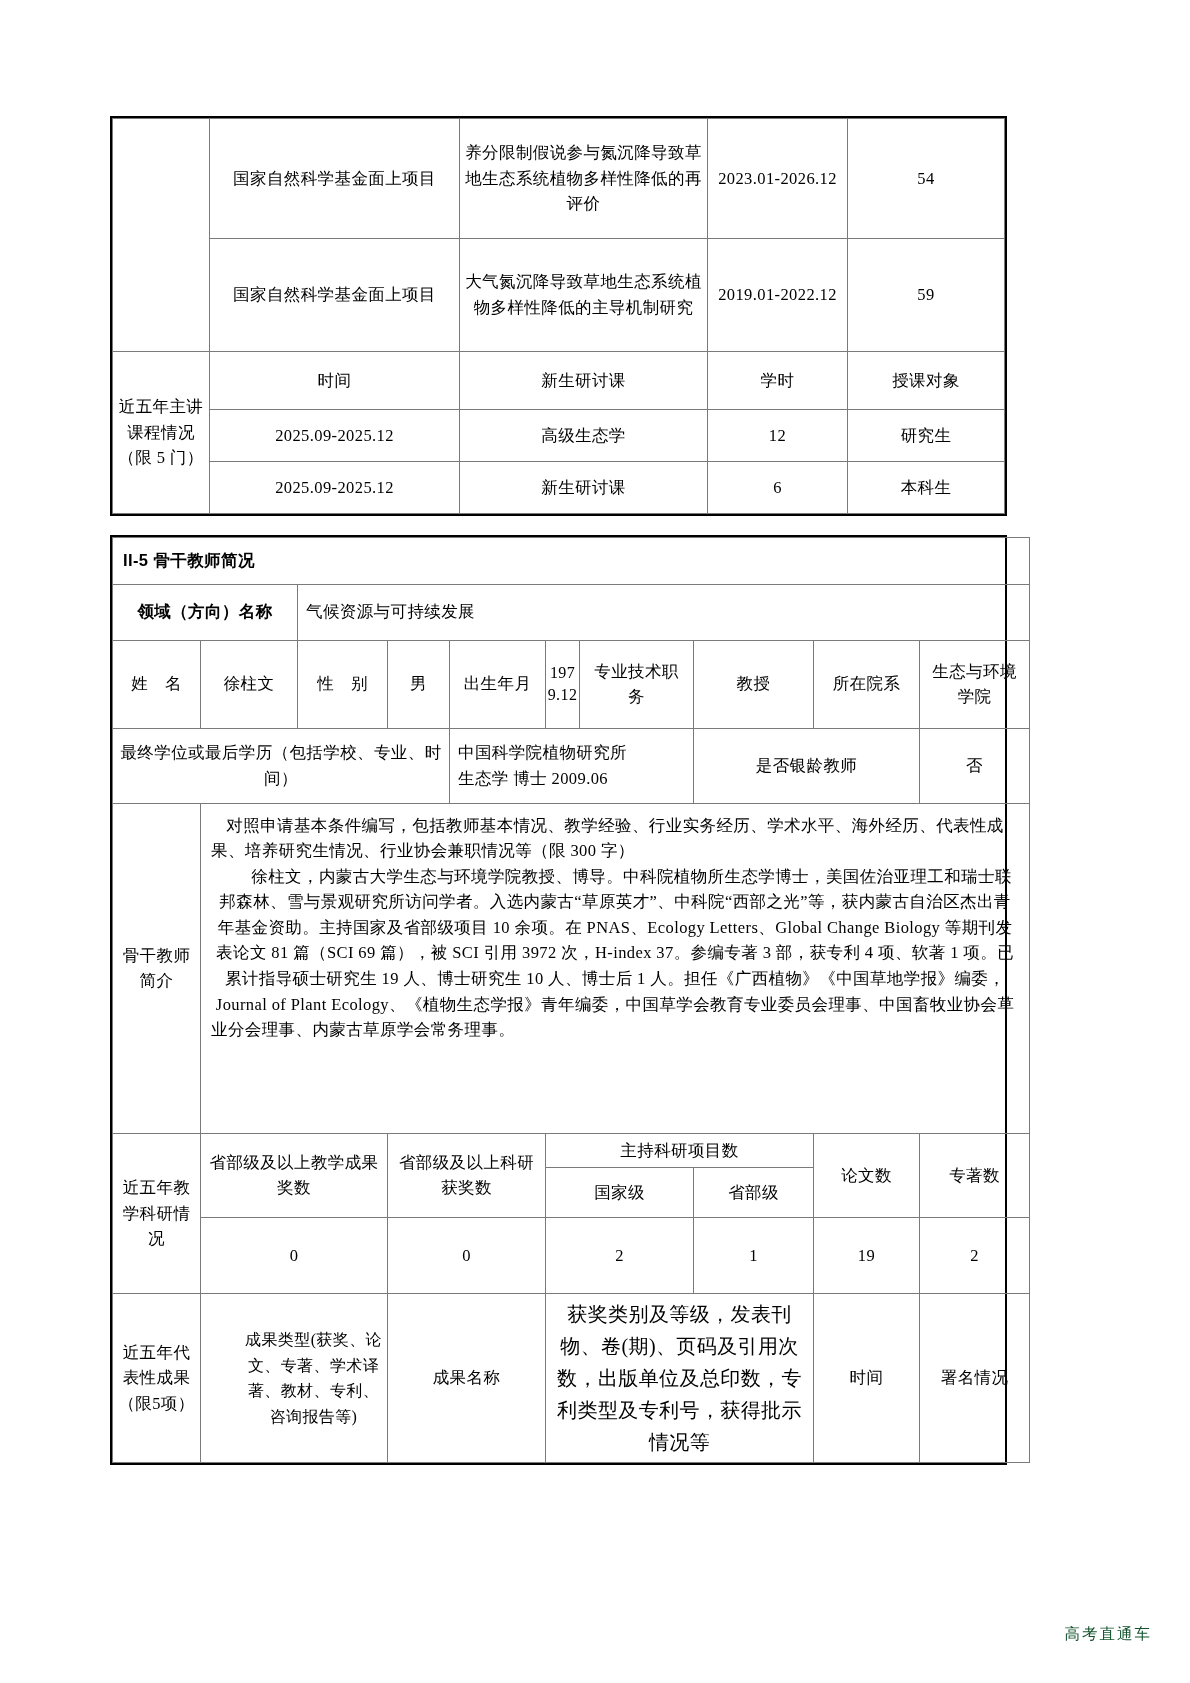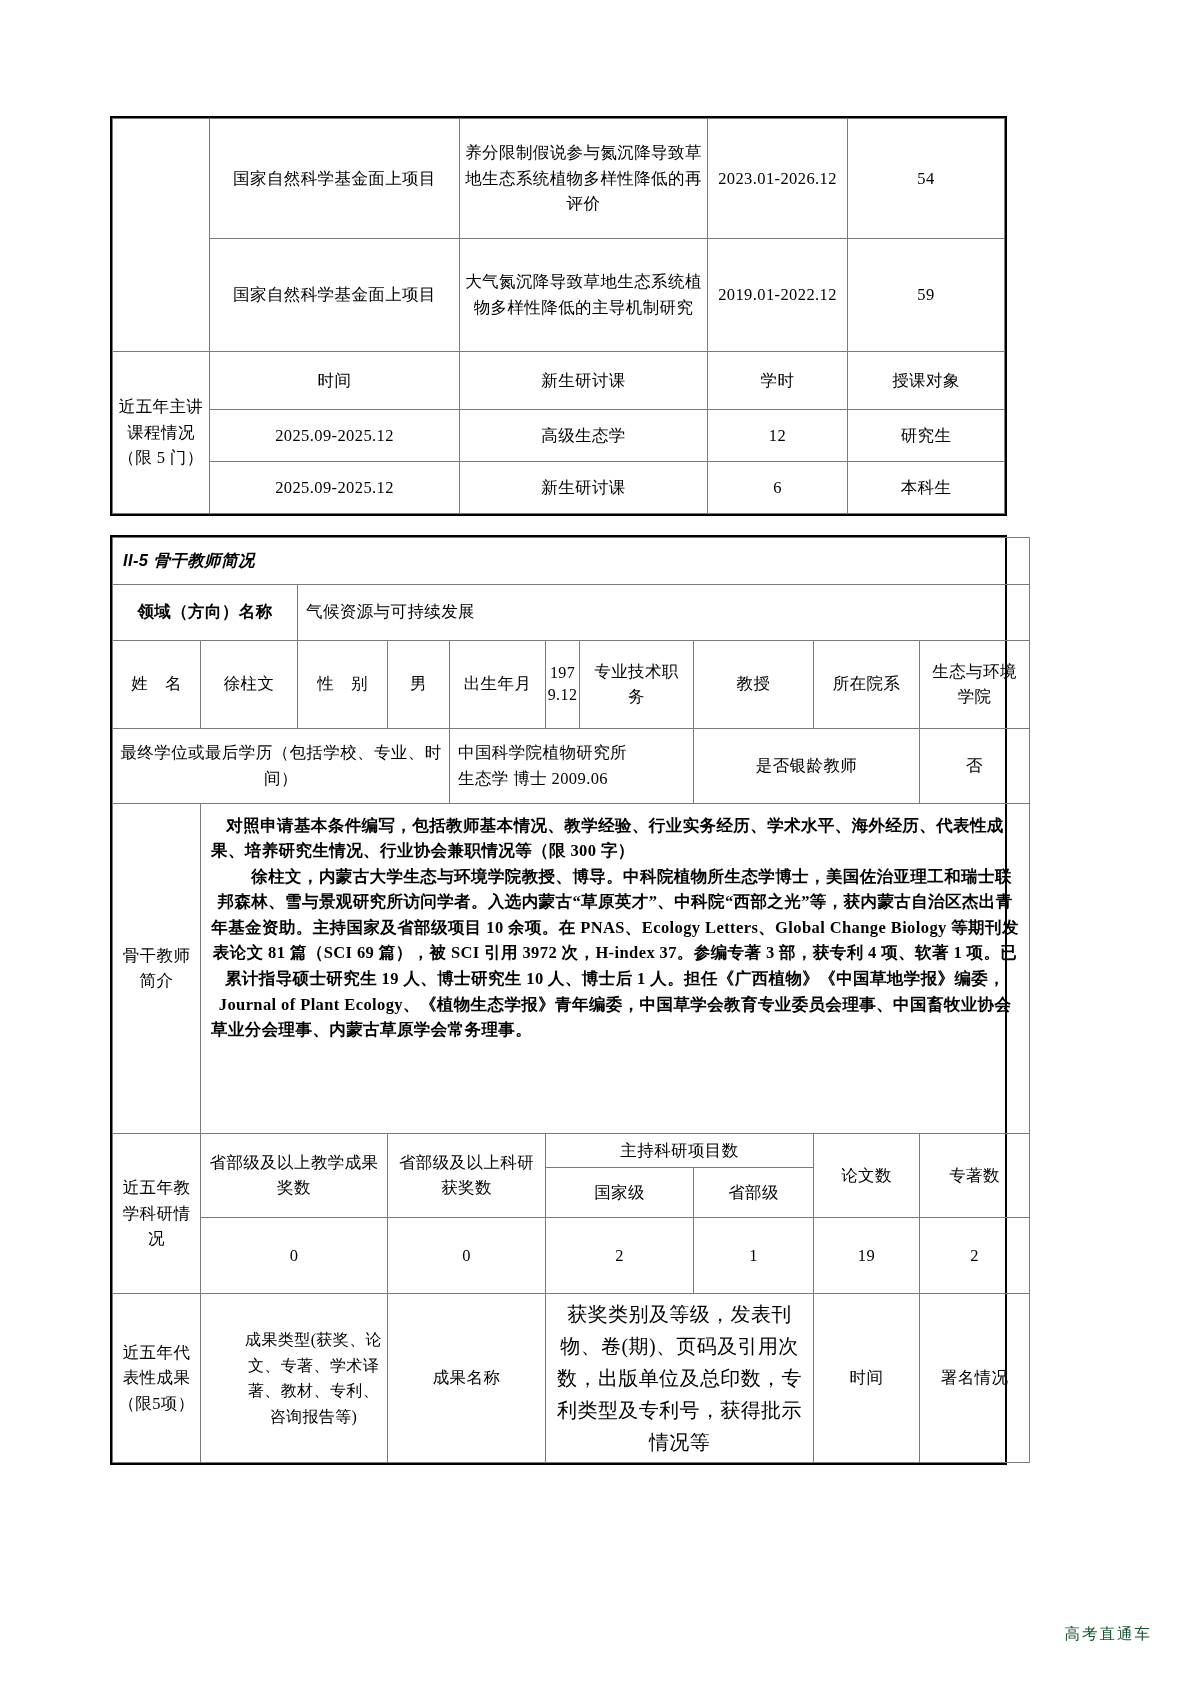"II-5 骨干教师简况" .section-title { font-style: italic -> none }
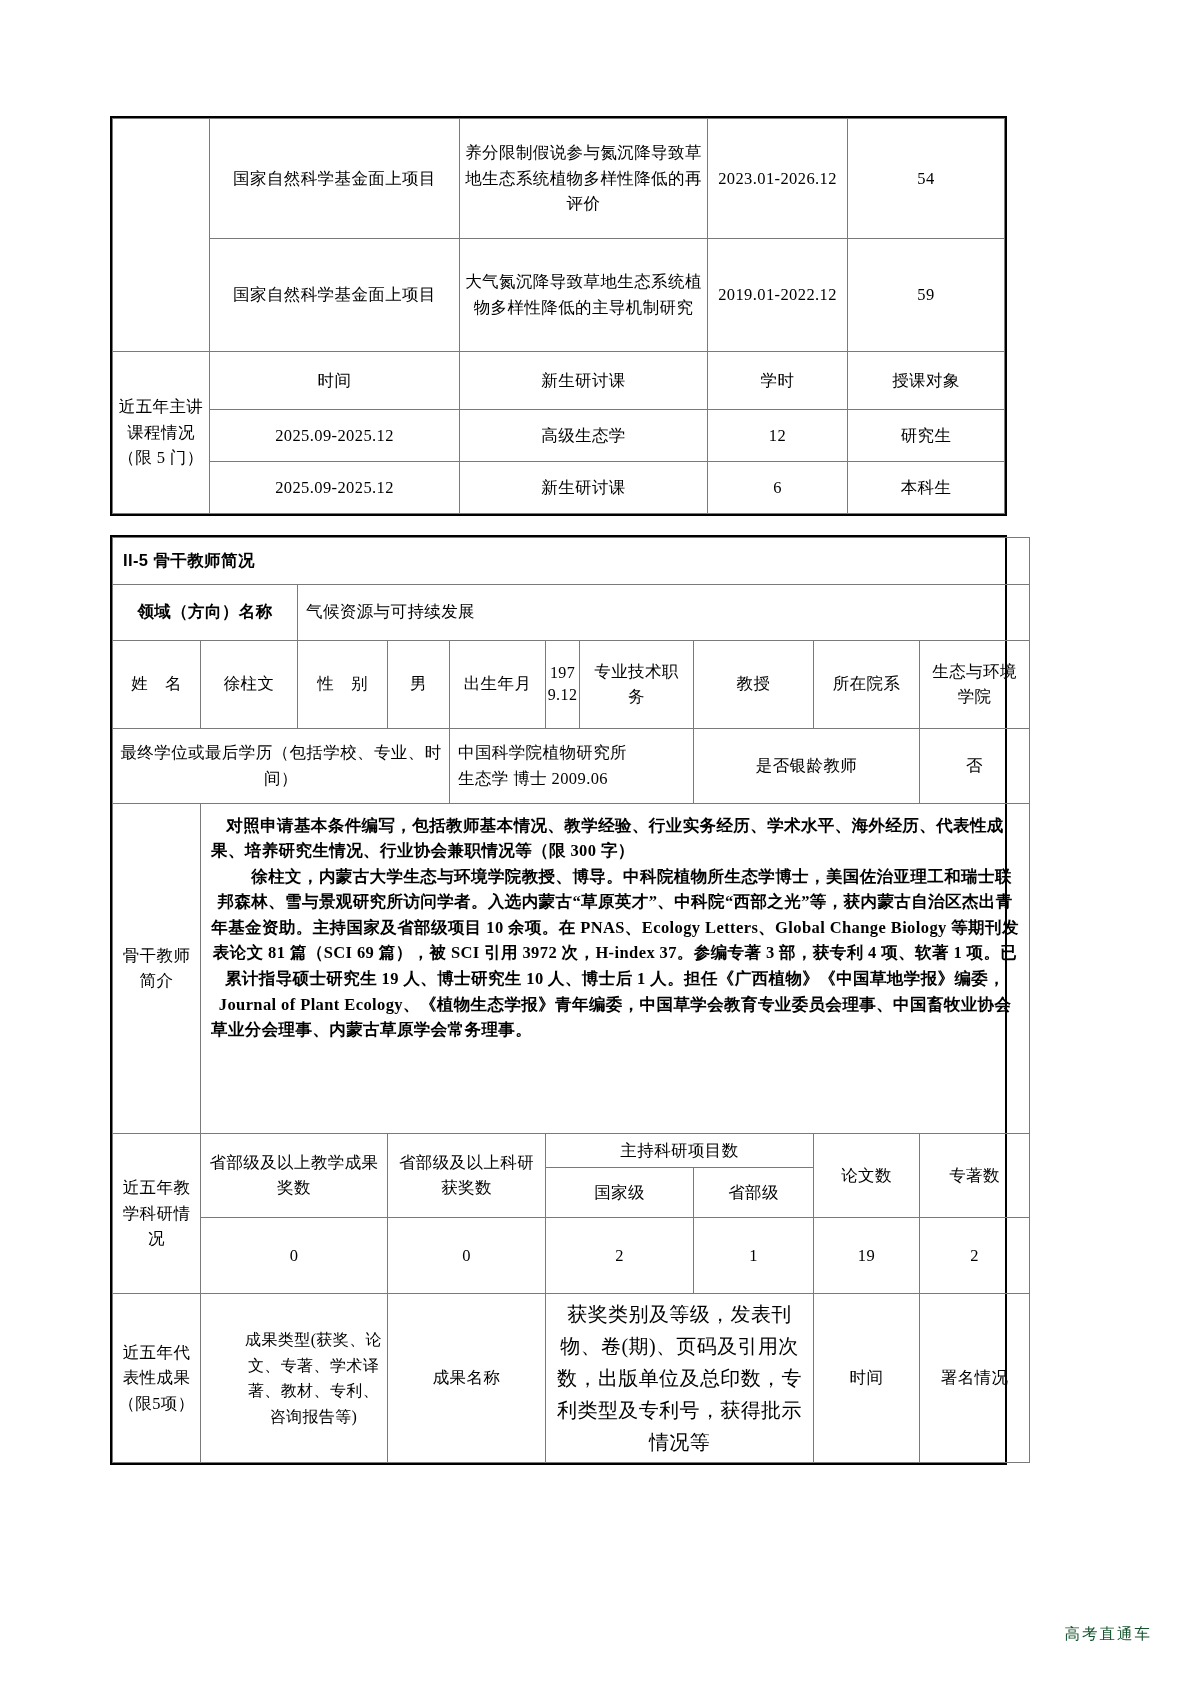"对照申请基本条件编写，包括教师基本情况、教学经验、行业实务经历、学术水平、海外经" .bio-cell { font-weight: bold -> none }
